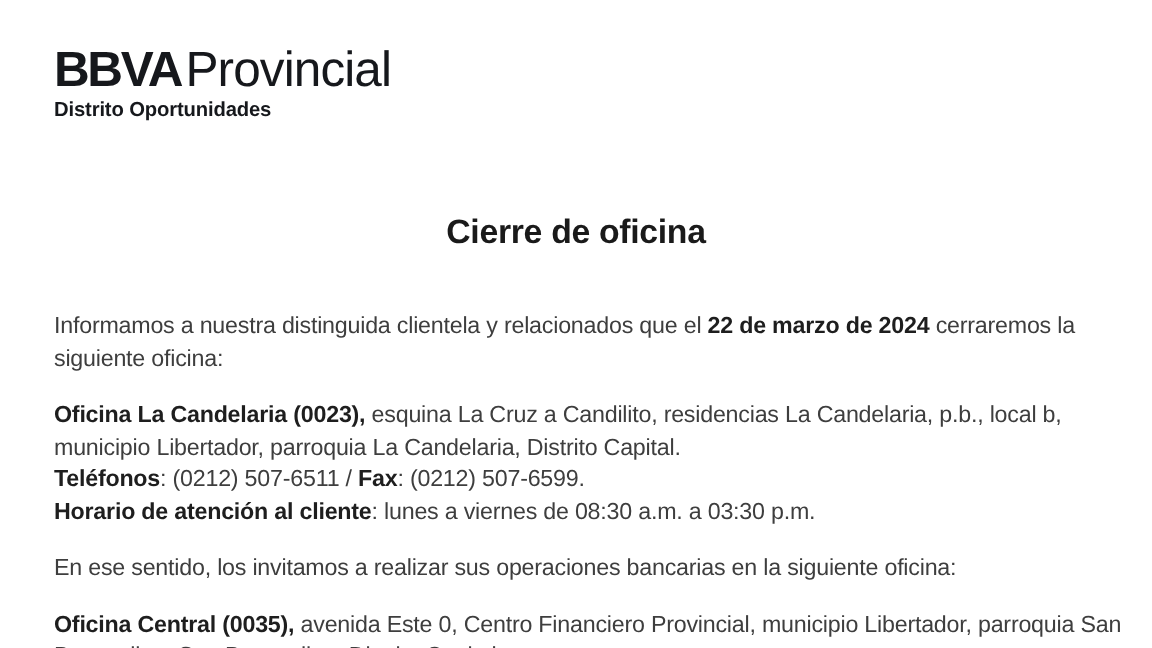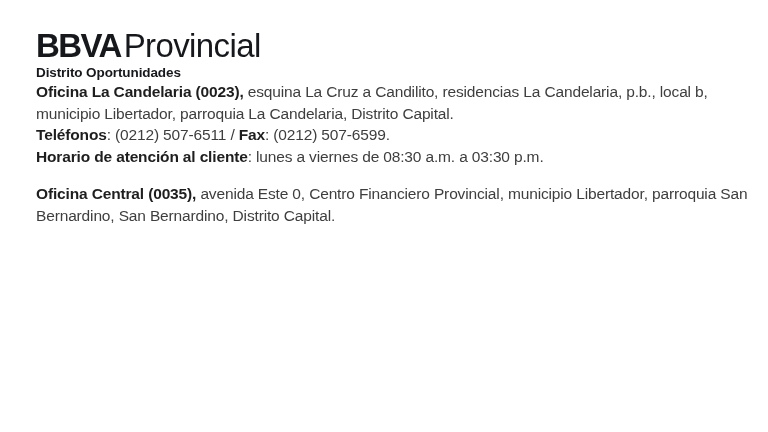"Cierre de oficina" h1.notice-title { html: none -> <h1>Cierre de oficina</h1> }
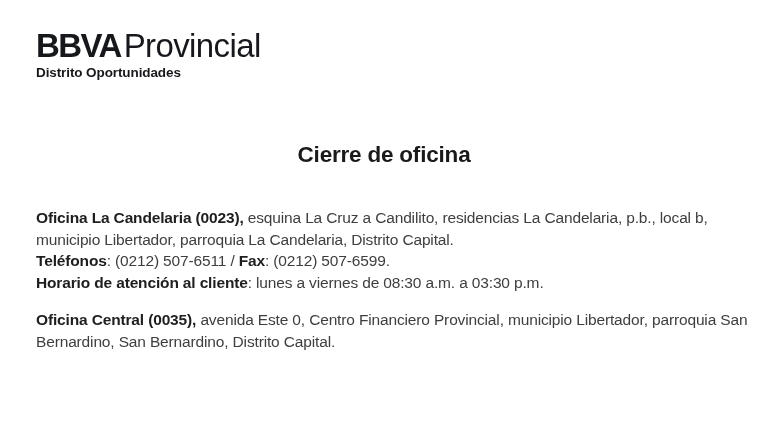"Informamos a nuestra distinguida" p { html: none -> <p><span>Informamos a nuestra distinguida clientela y relacionados que el </span><span>22 de marzo de 2024</span><span> cerraremos la siguiente oficina:</span></p> }
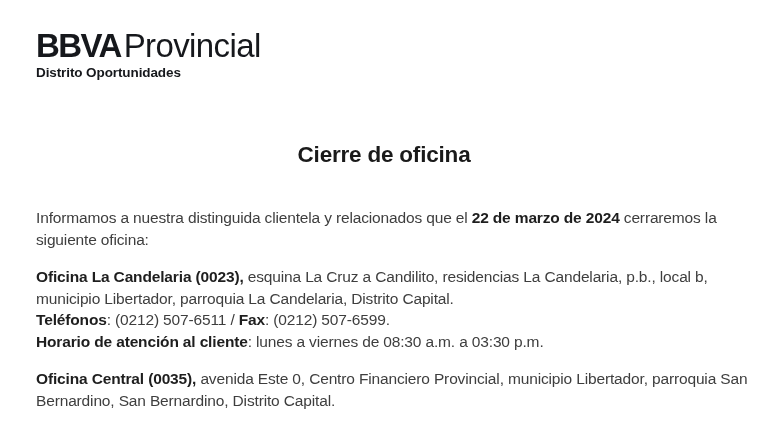"En ese sentido, los invitamos" p { html: none -> <p>En ese sentido, los invitamos a realizar sus operaciones bancarias en la siguiente oficina:</p> }
